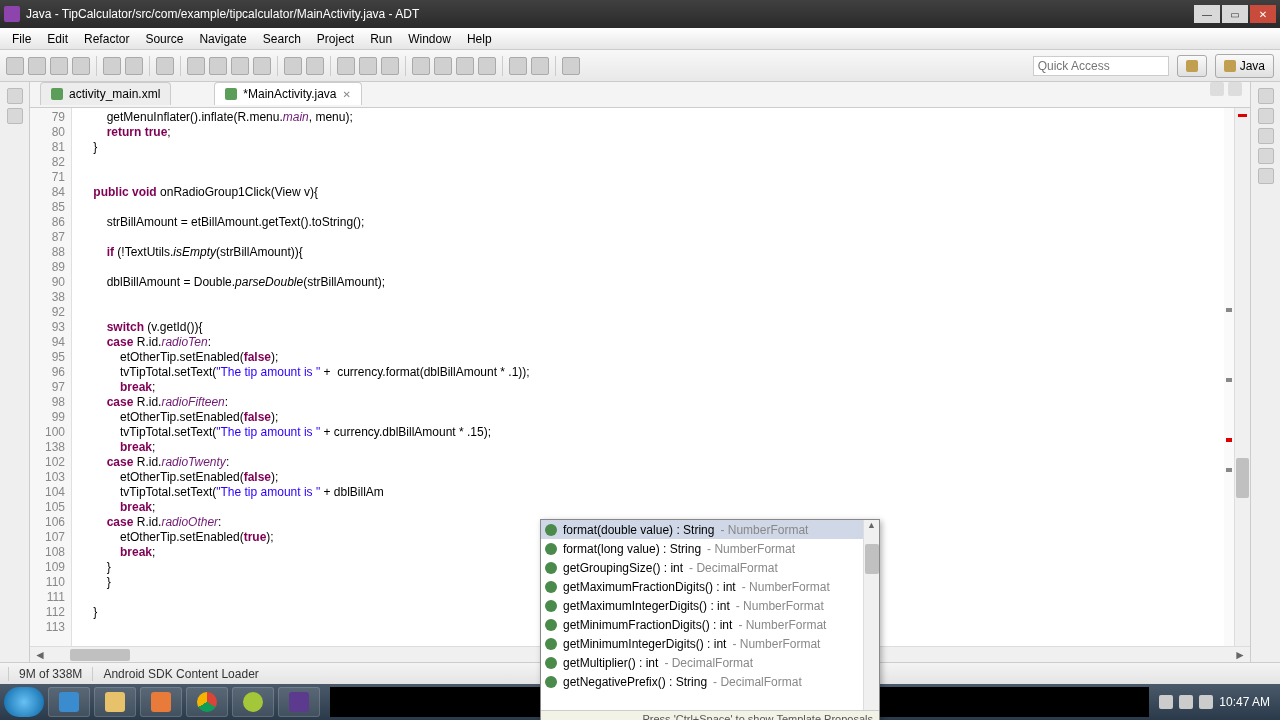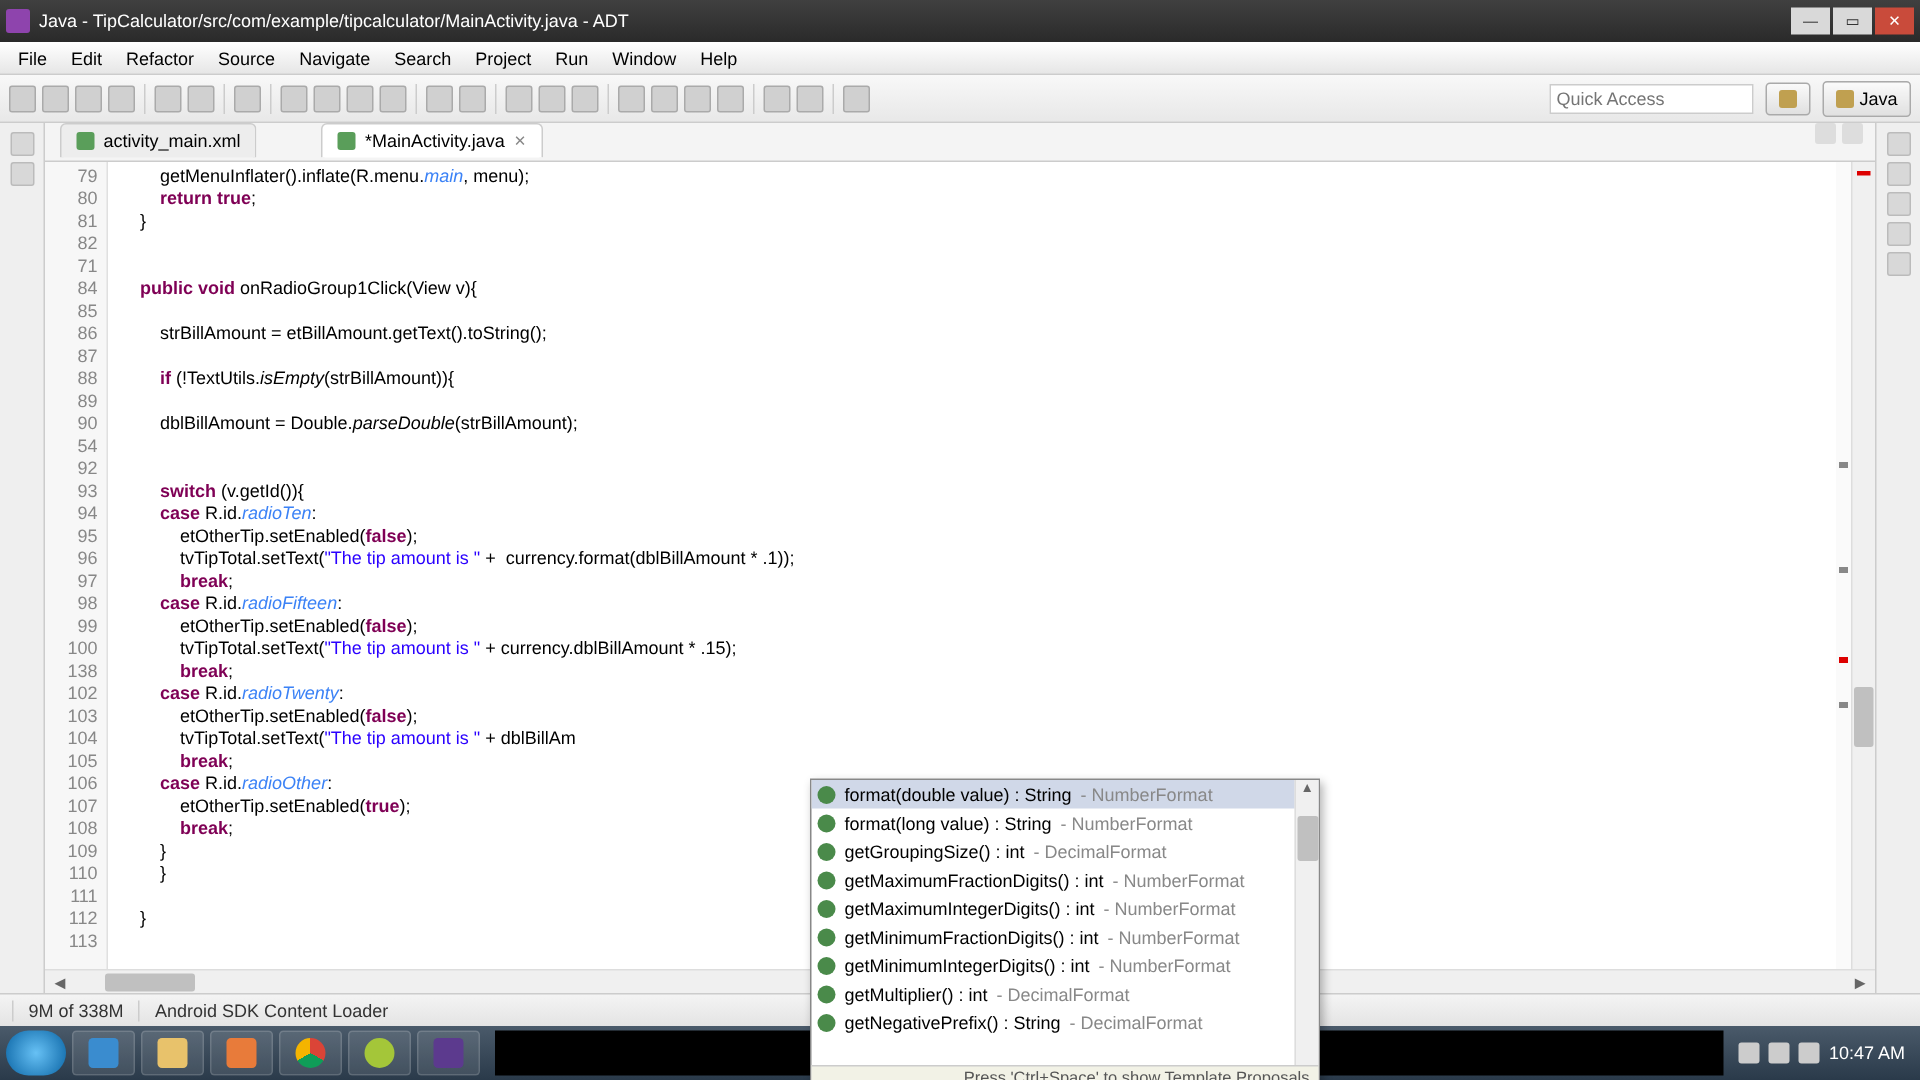"main" .fld { color: #3b82f6 -> #701a75 }
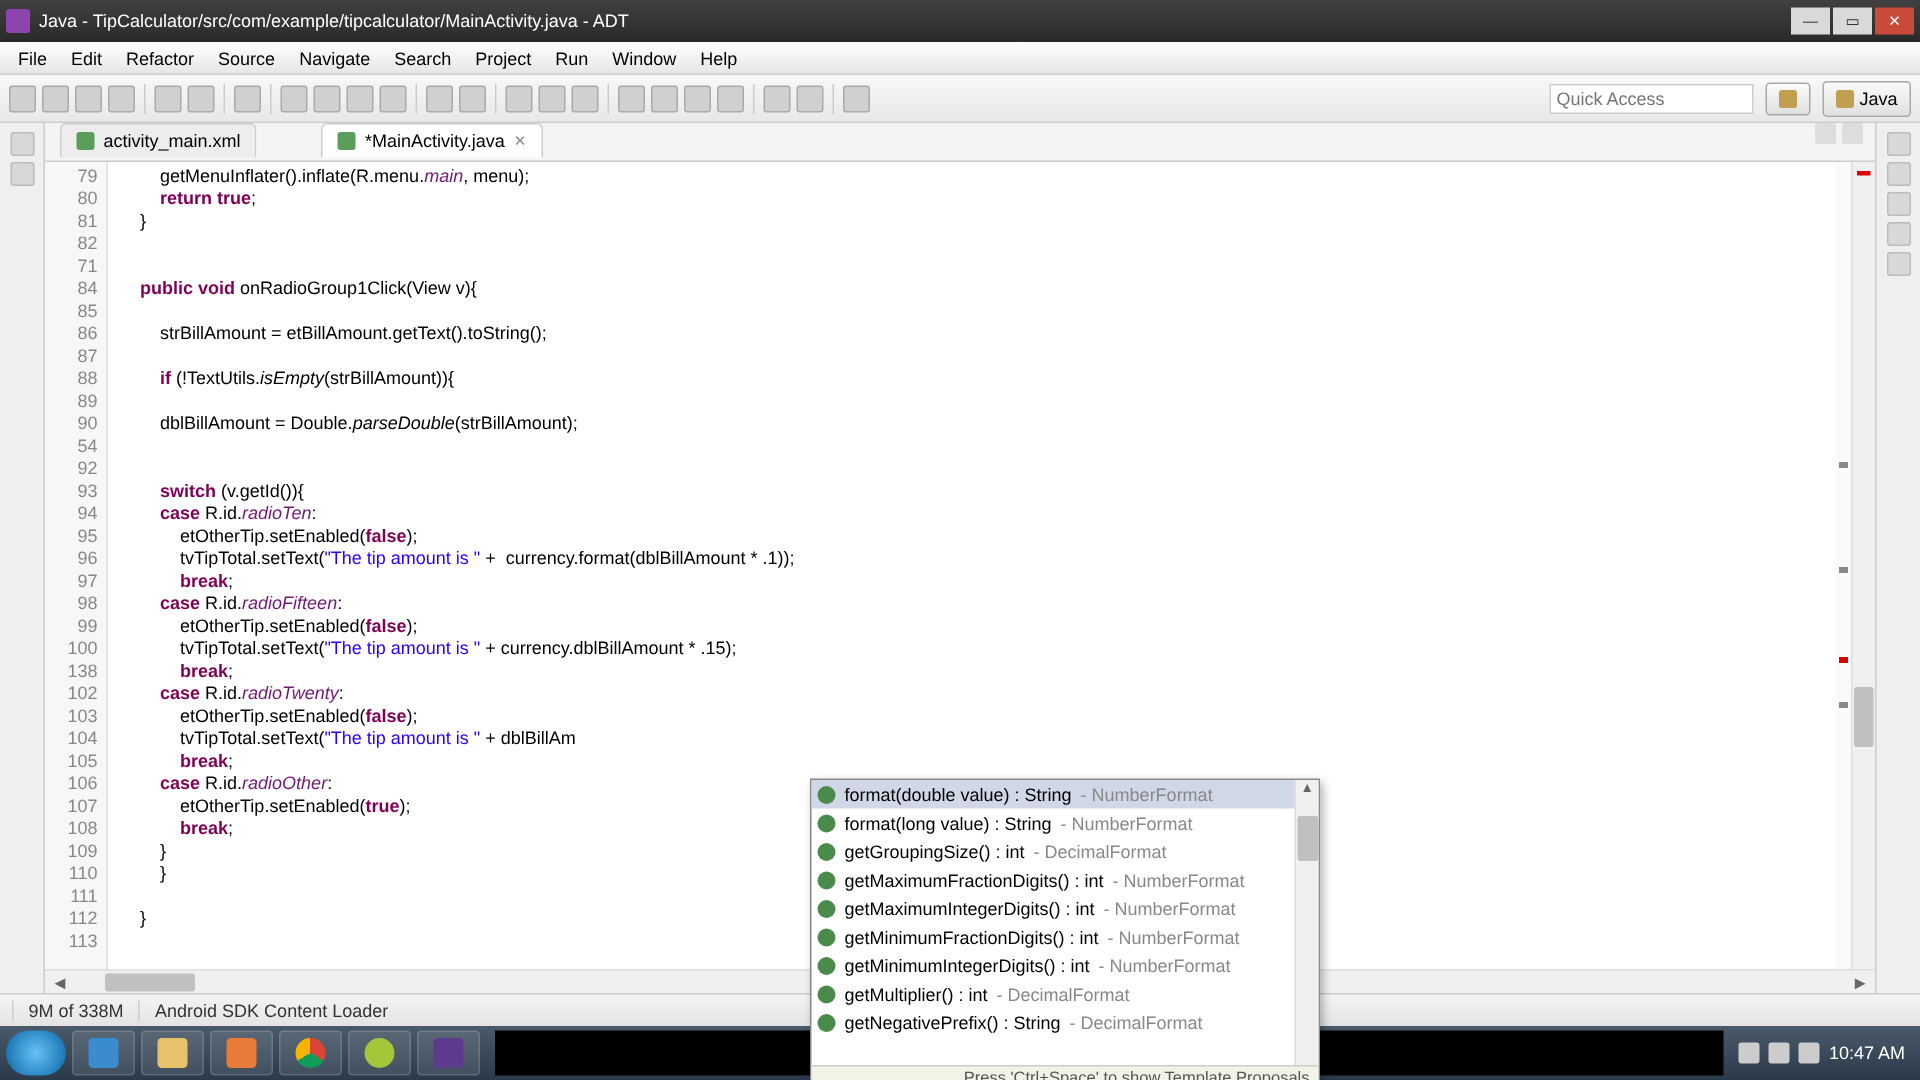"54" div { text: 54 -> 38 }
